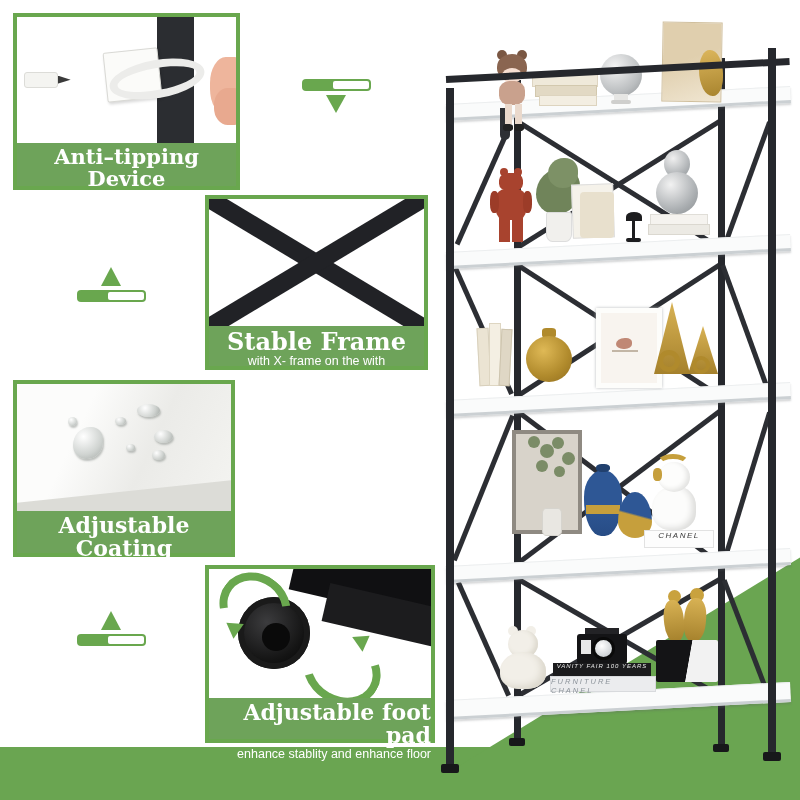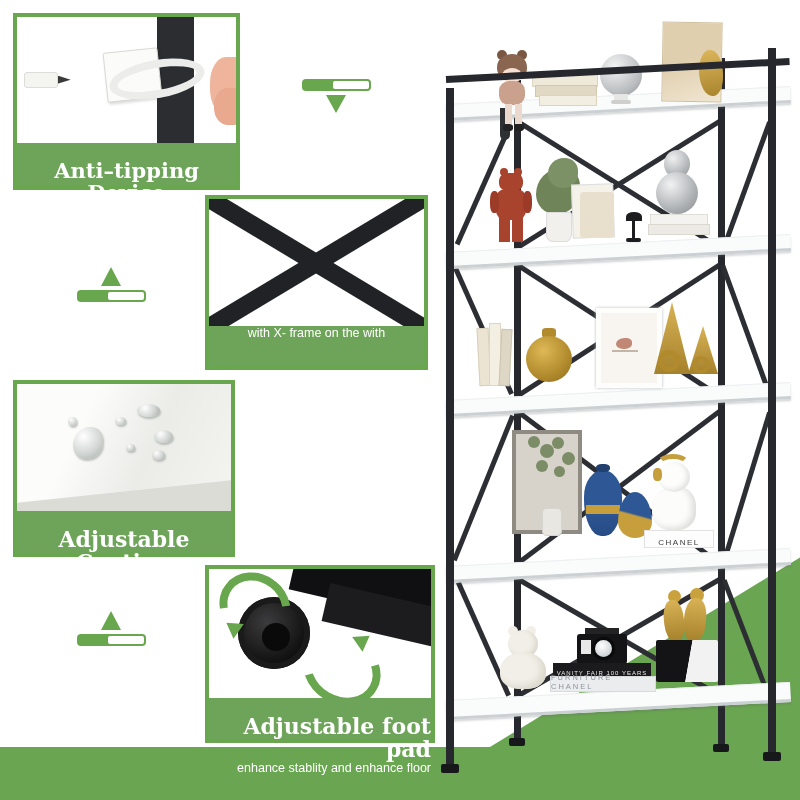"Anti–tipping Device" .band .t { margin-top: 17px -> 3px }
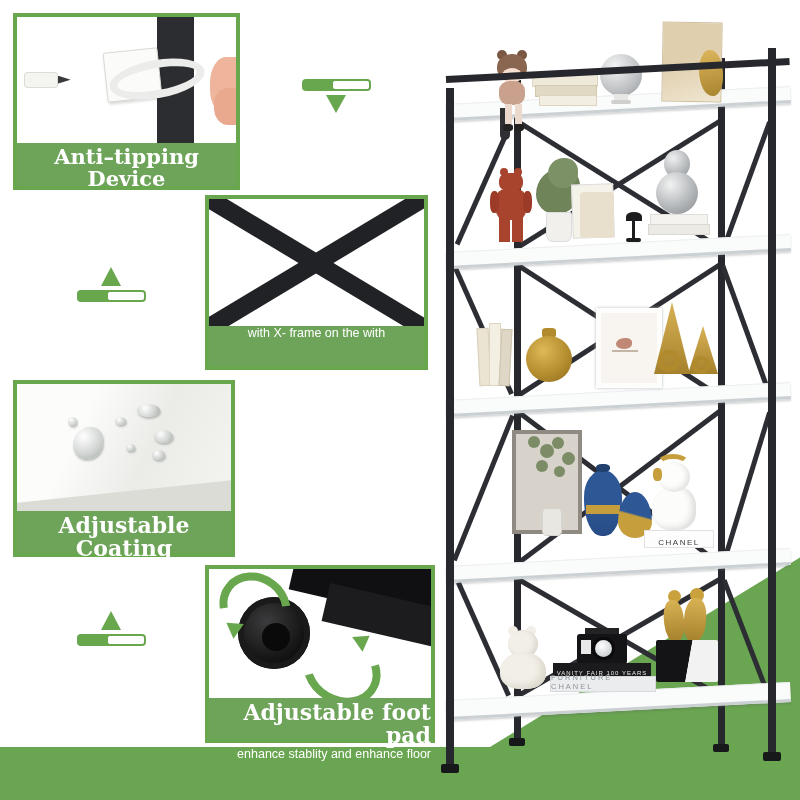"Stable Frame" div.t { html: none -> <div>Stable Frame</div> }
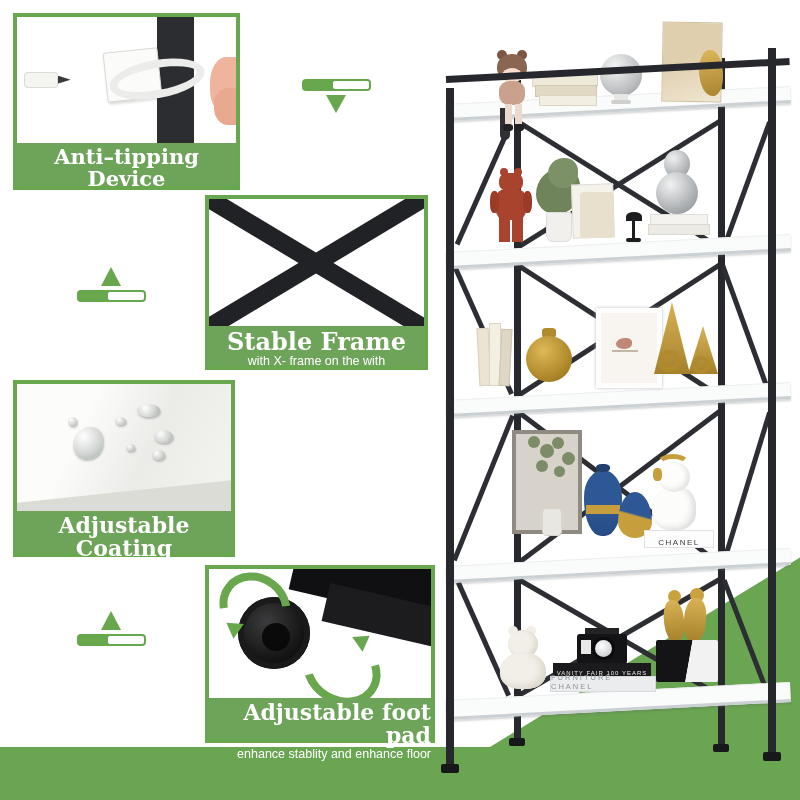"CHANEL" .bookline { align-items: flex-end -> flex-start; font-style: none -> italic }
